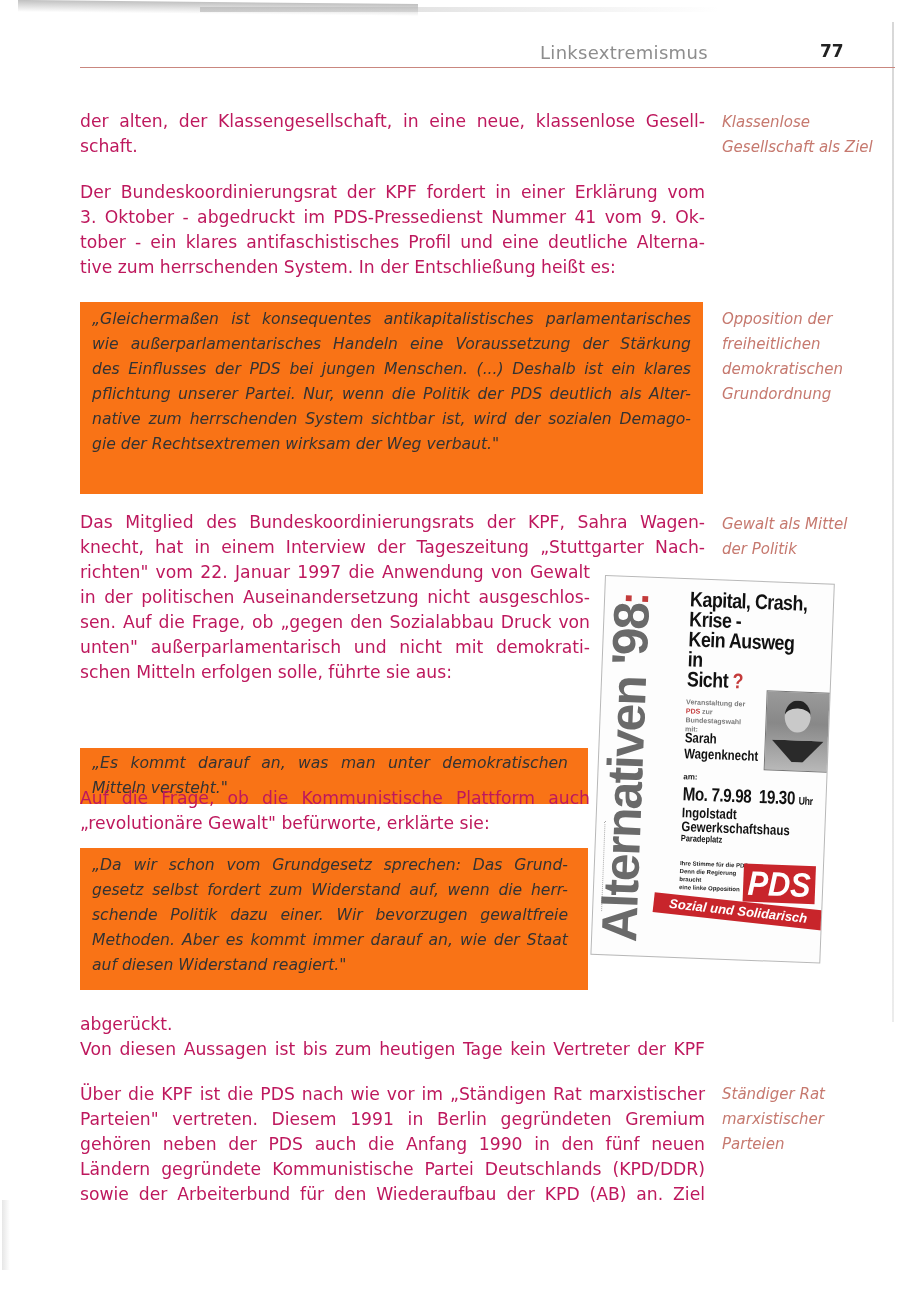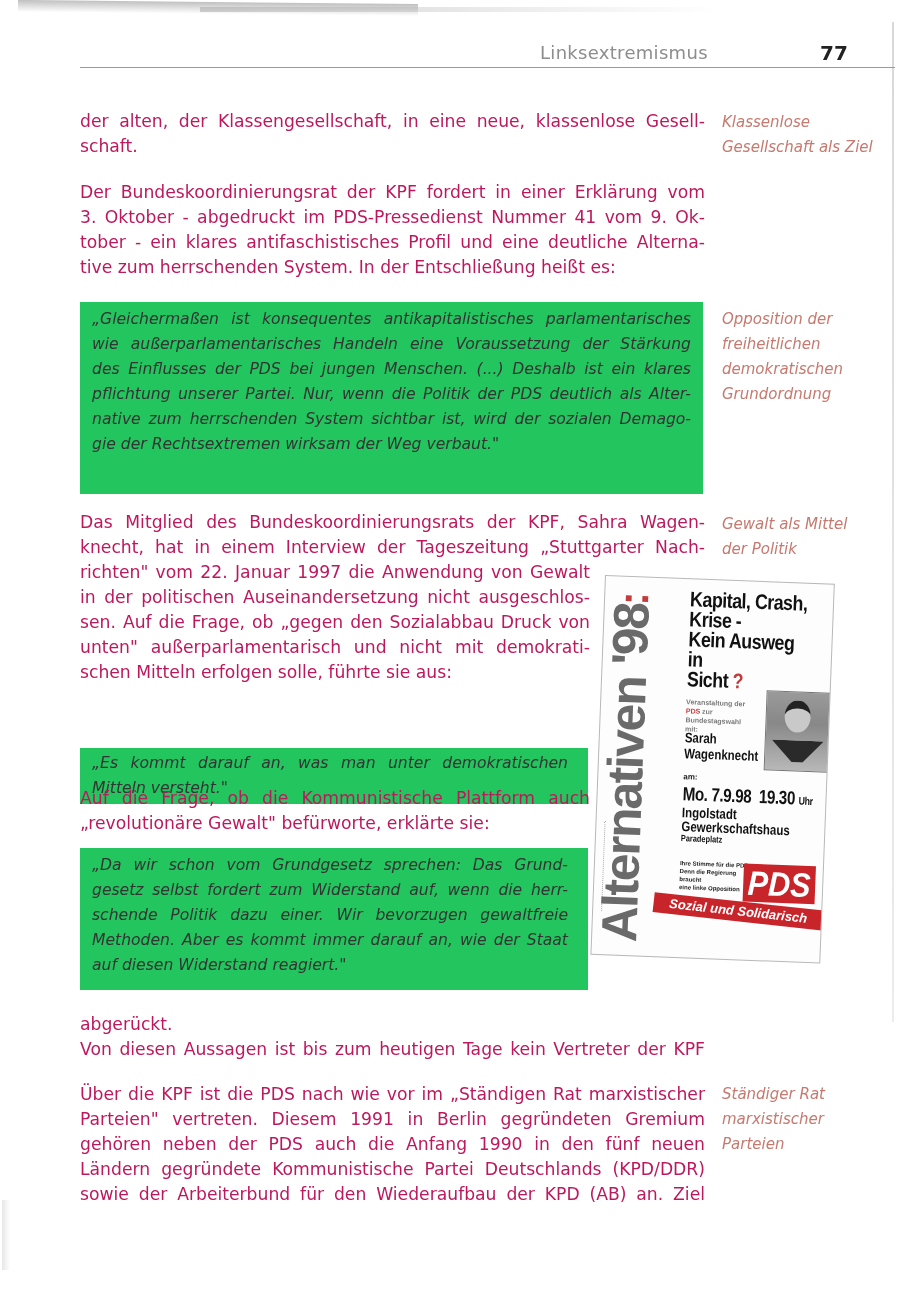"77" .running-head .page-num { font-size: 20px -> 17px }
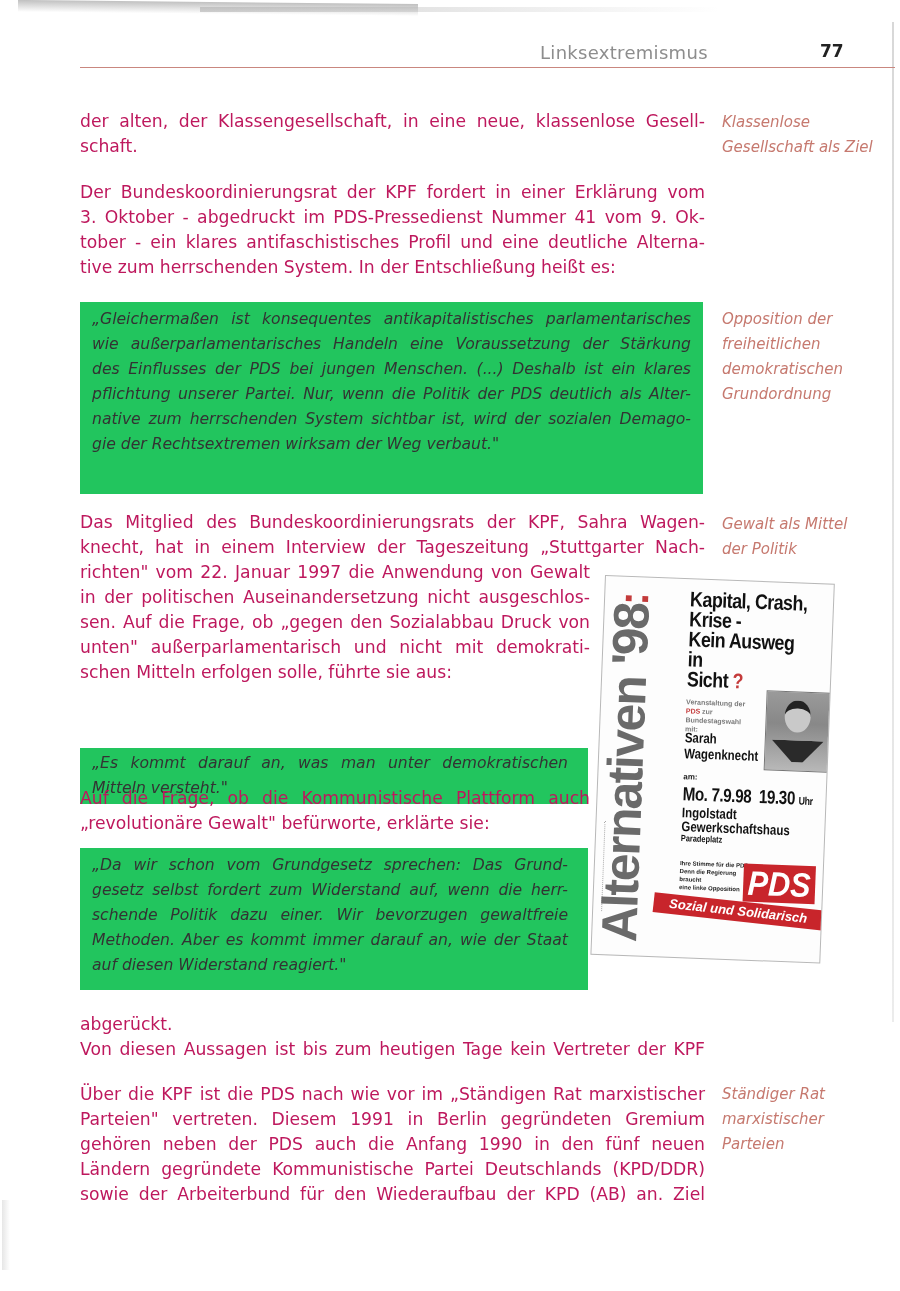"„Gleichermaßen ist konsequentes" .quote-box { background: #22c55e -> #f97316 }
